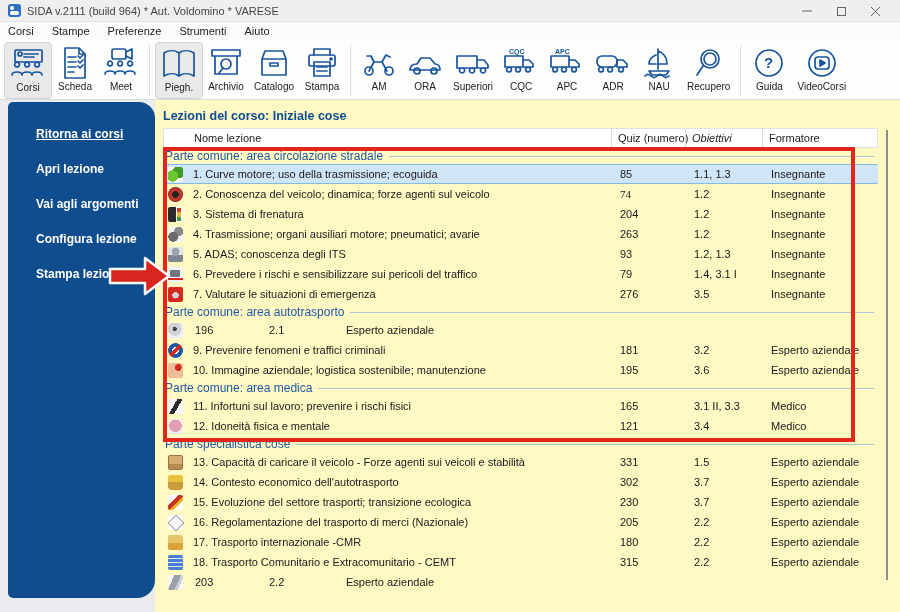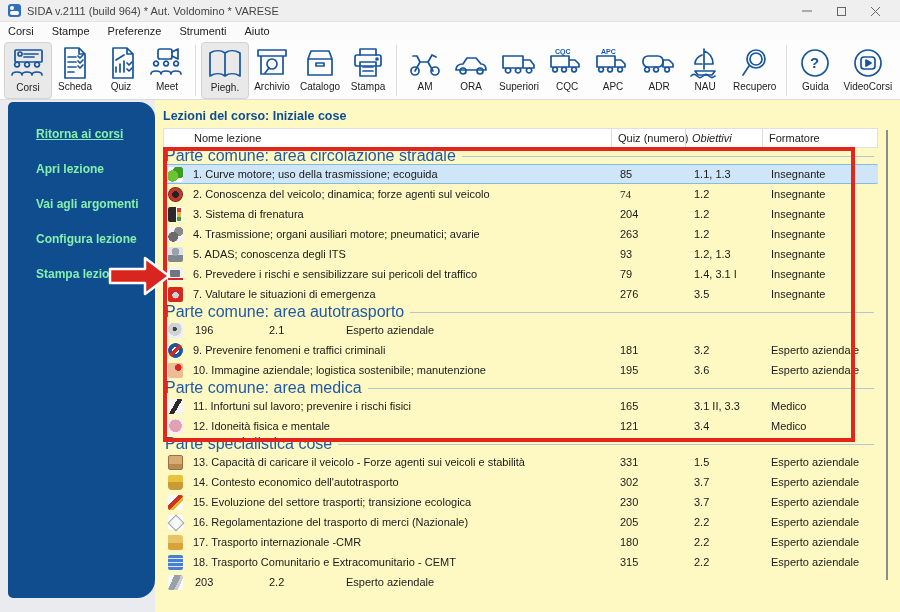"Quiz" div.tbtn { html: <div> <span> <svg> <path></path> <path></path> <path></path> <path></path> </svg> </span> <span>Quiz</span> </div> -> none }
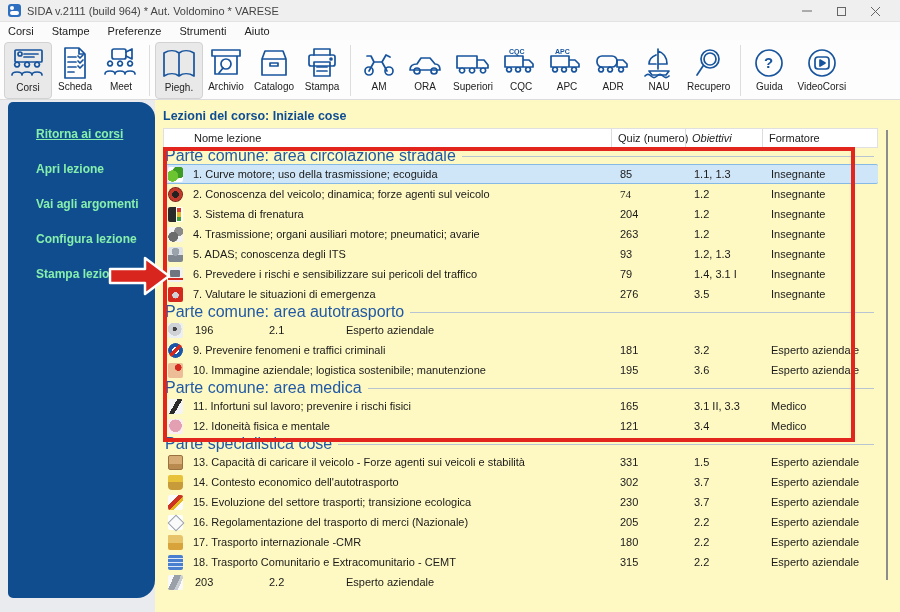"Ritorna ai corsi" .sbitem { color: #86efac -> #ffffff }
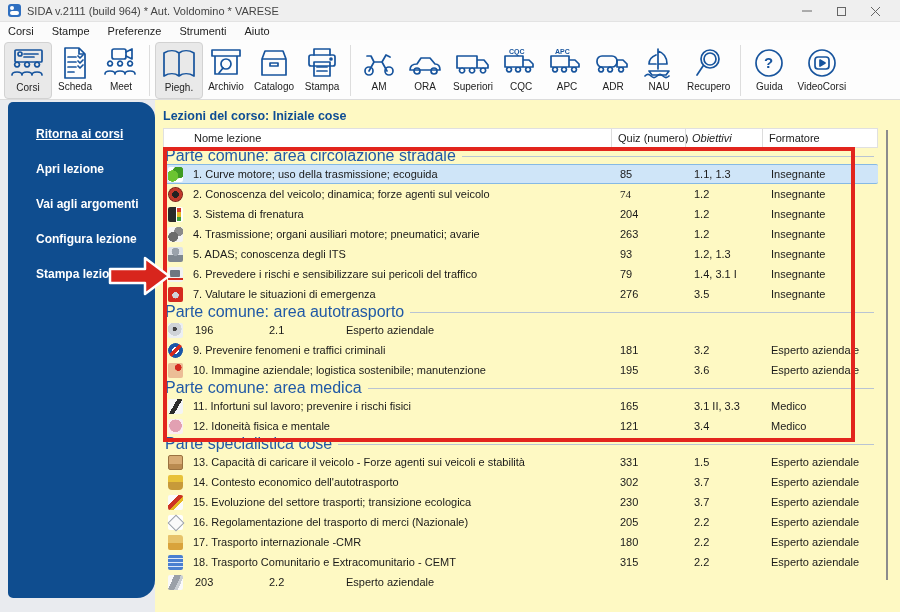"Parte comune: area circolazione stradale" .sectitle { font-size: 16px -> 12px }
